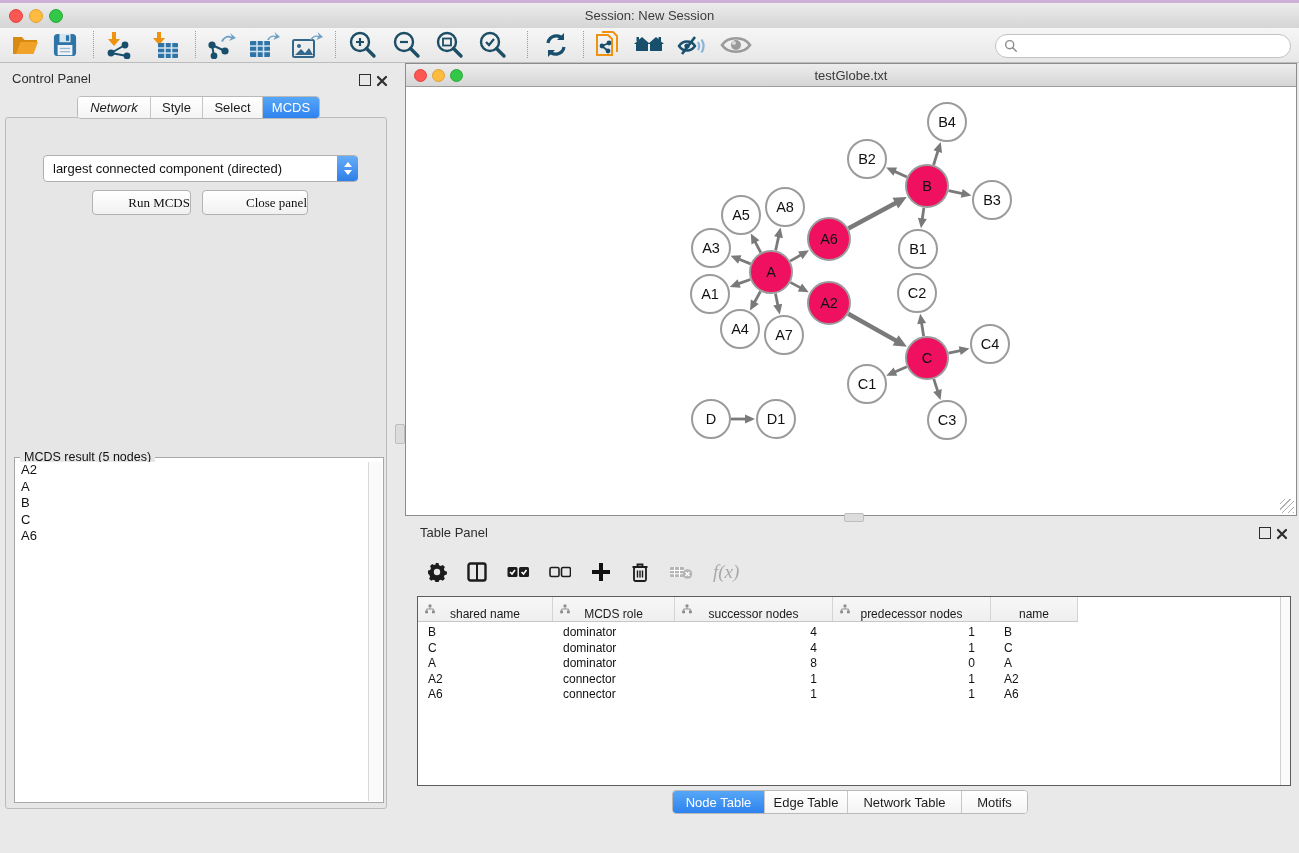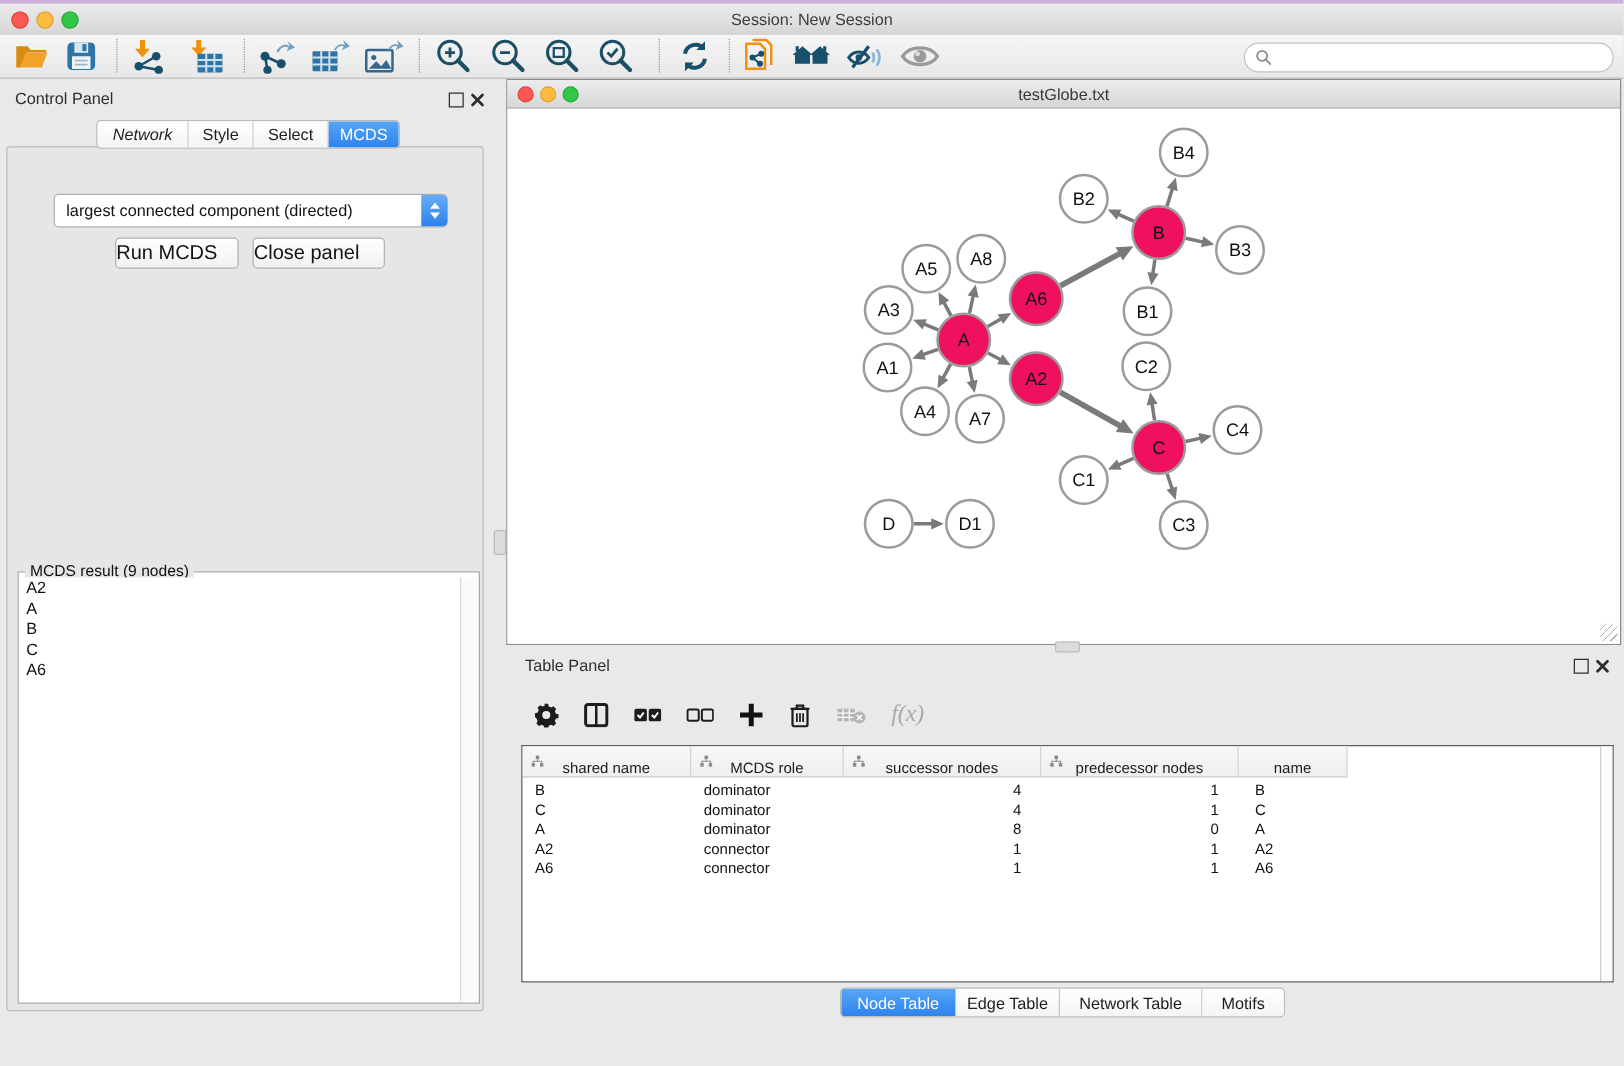"Run MCDS" .btn { font-family: none -> Liberation Serif, serif; font-size: 16px -> 13px; justify-content: flex-start -> flex-end }
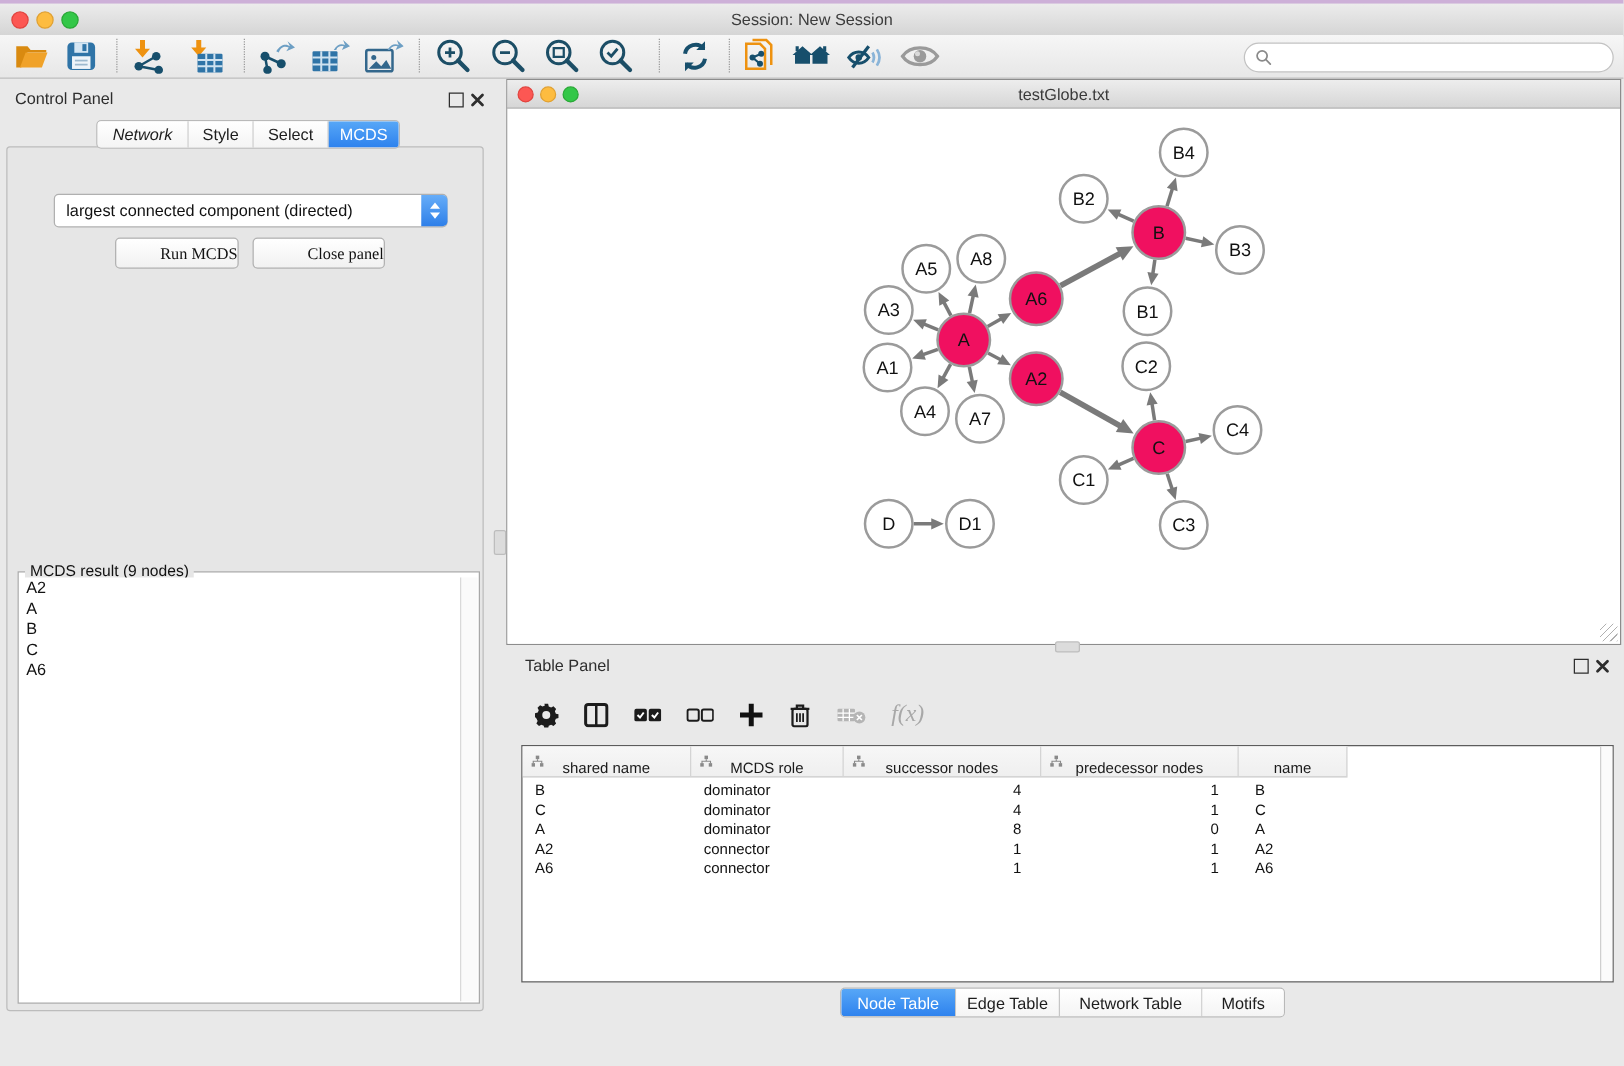"MCDS result (9 nodes)" span.gb-legend { text: 9 -> 5 }
